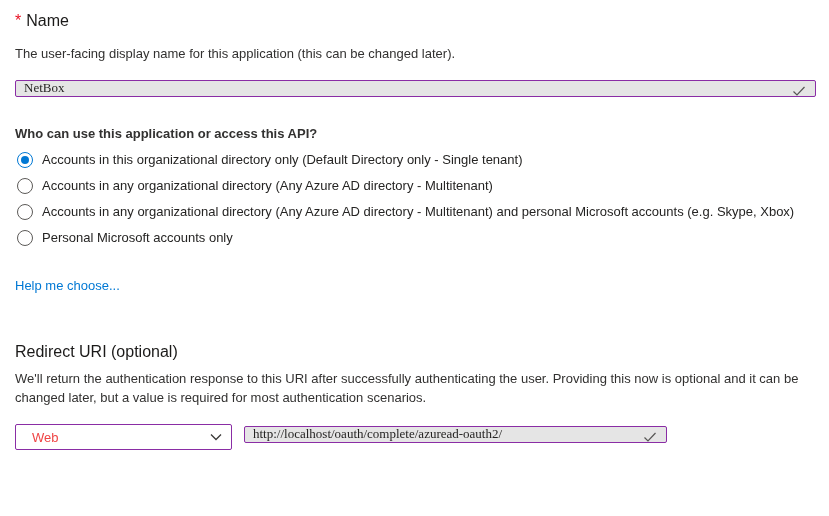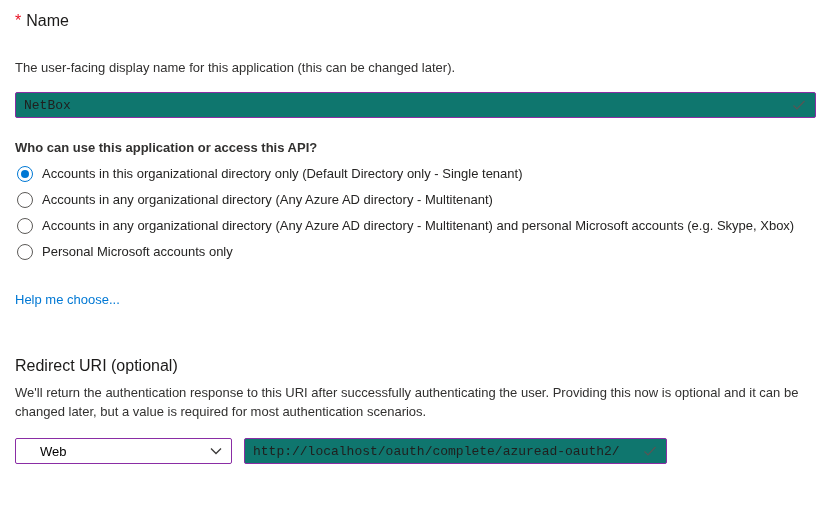"The user-facing display name for" .field-desc { margin-top: 28px -> 14px }
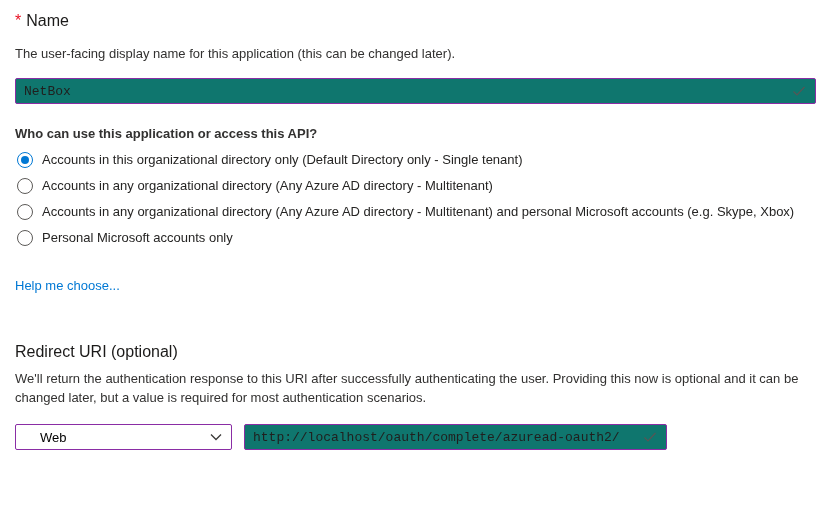"NetBox" .text-input { background: #0f766e -> #e5e5e5; font-family: Liberation Mono, monospace -> Liberation Serif, serif; height: 26px -> 17px }
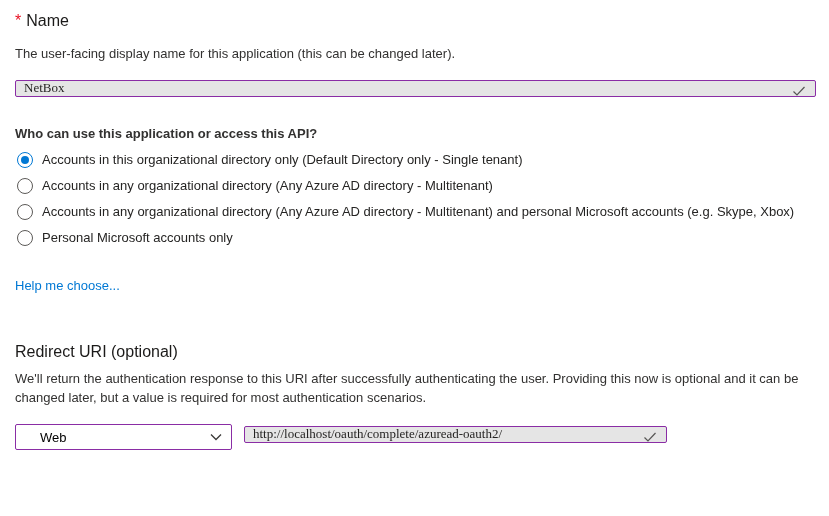"Web" .platform-select { color: #000000 -> #ef4444; padding: 0 28px 0 24px -> 0 28px 0 16px }
